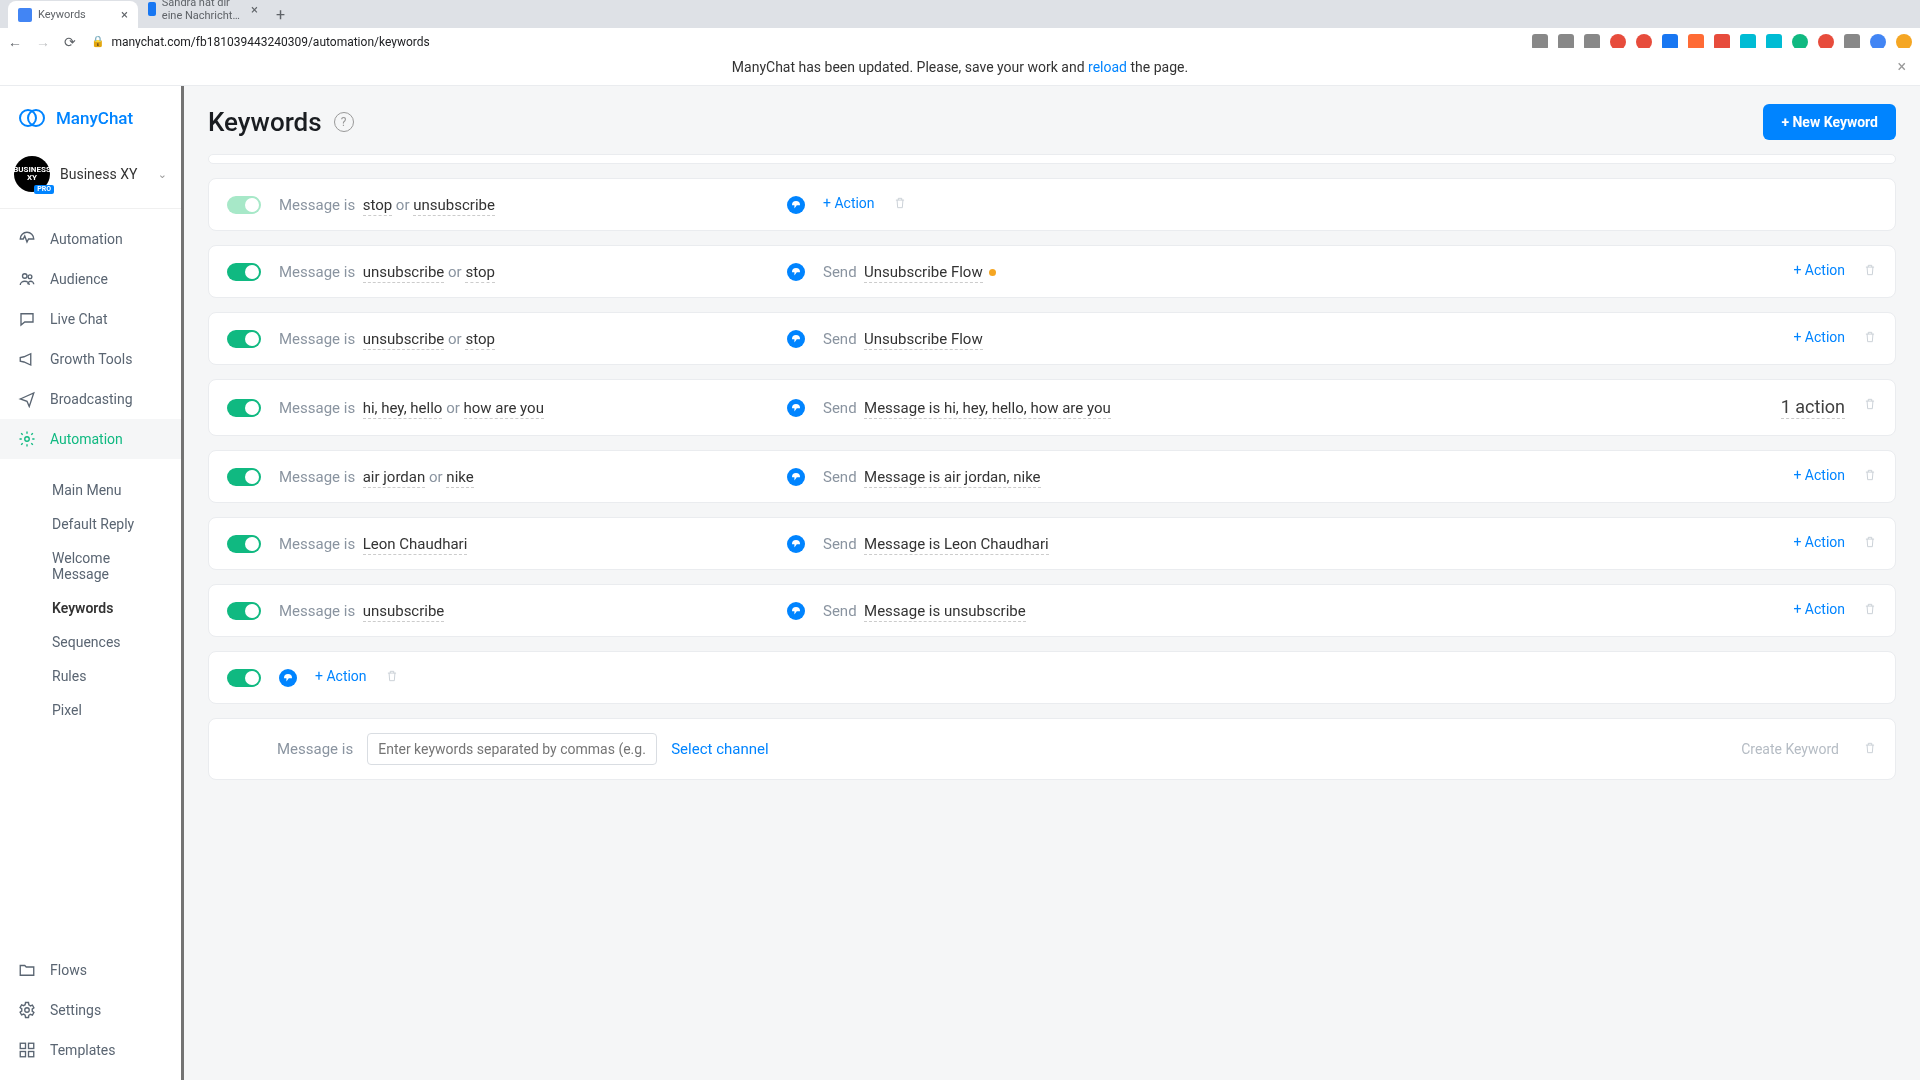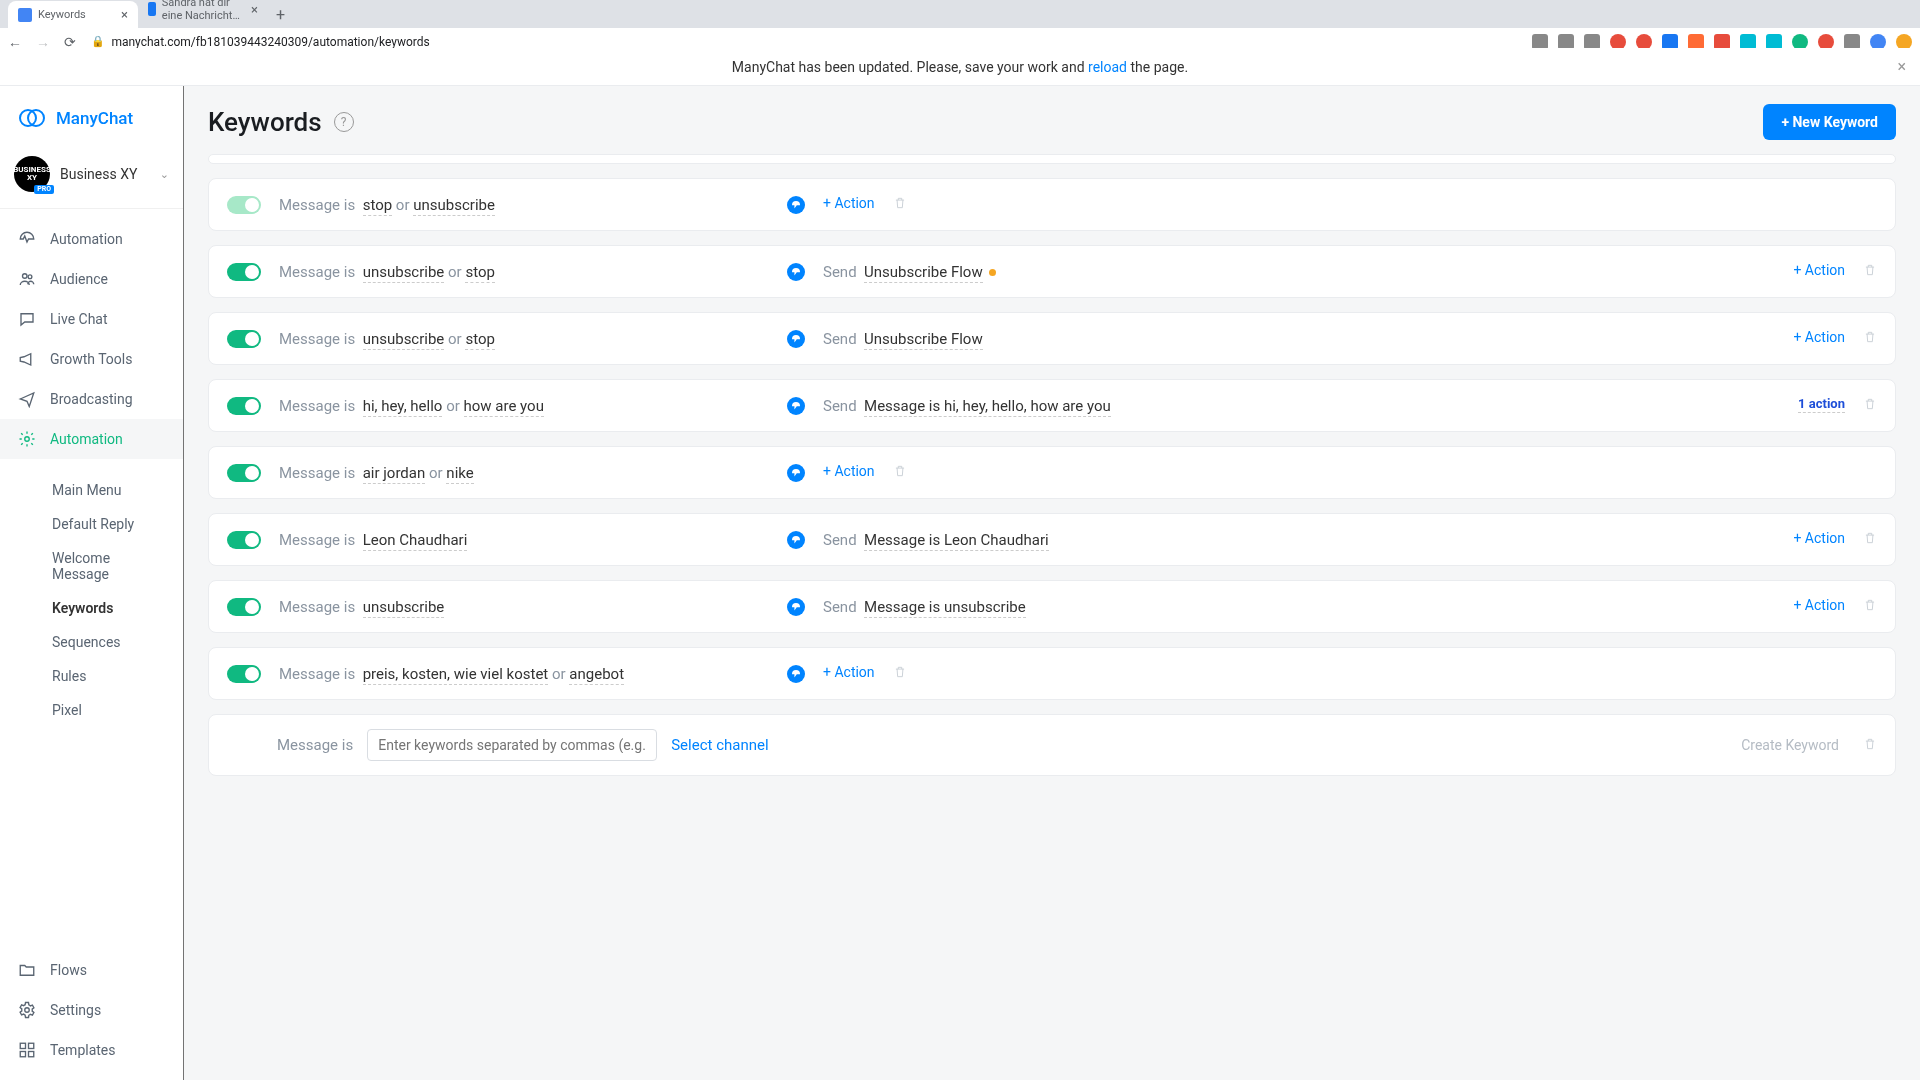"ManyChat" .sidebar { border-right: 1px solid #737373 -> 3px solid #737373 }
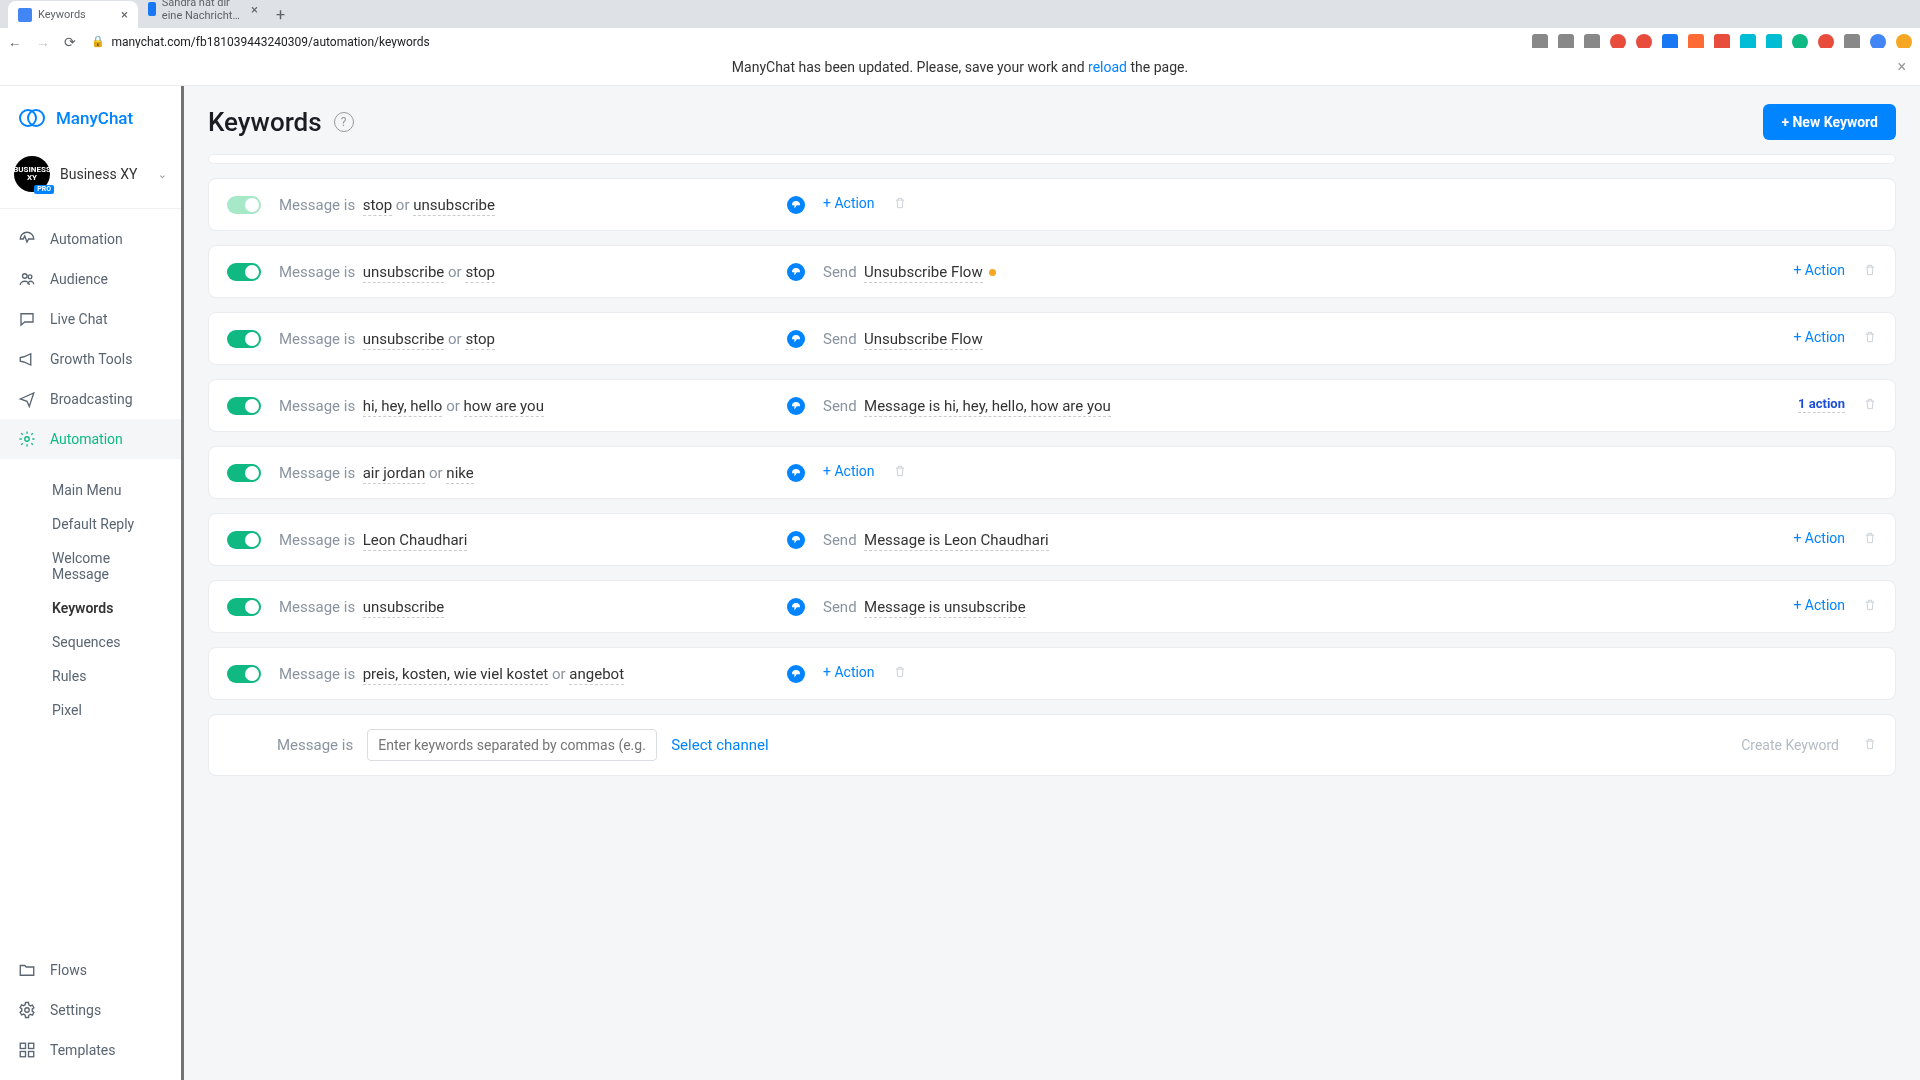"1 action" .action-count { color: #1d4ed8 -> #404040; font-size: 13px -> 18px; font-weight: bold -> none }
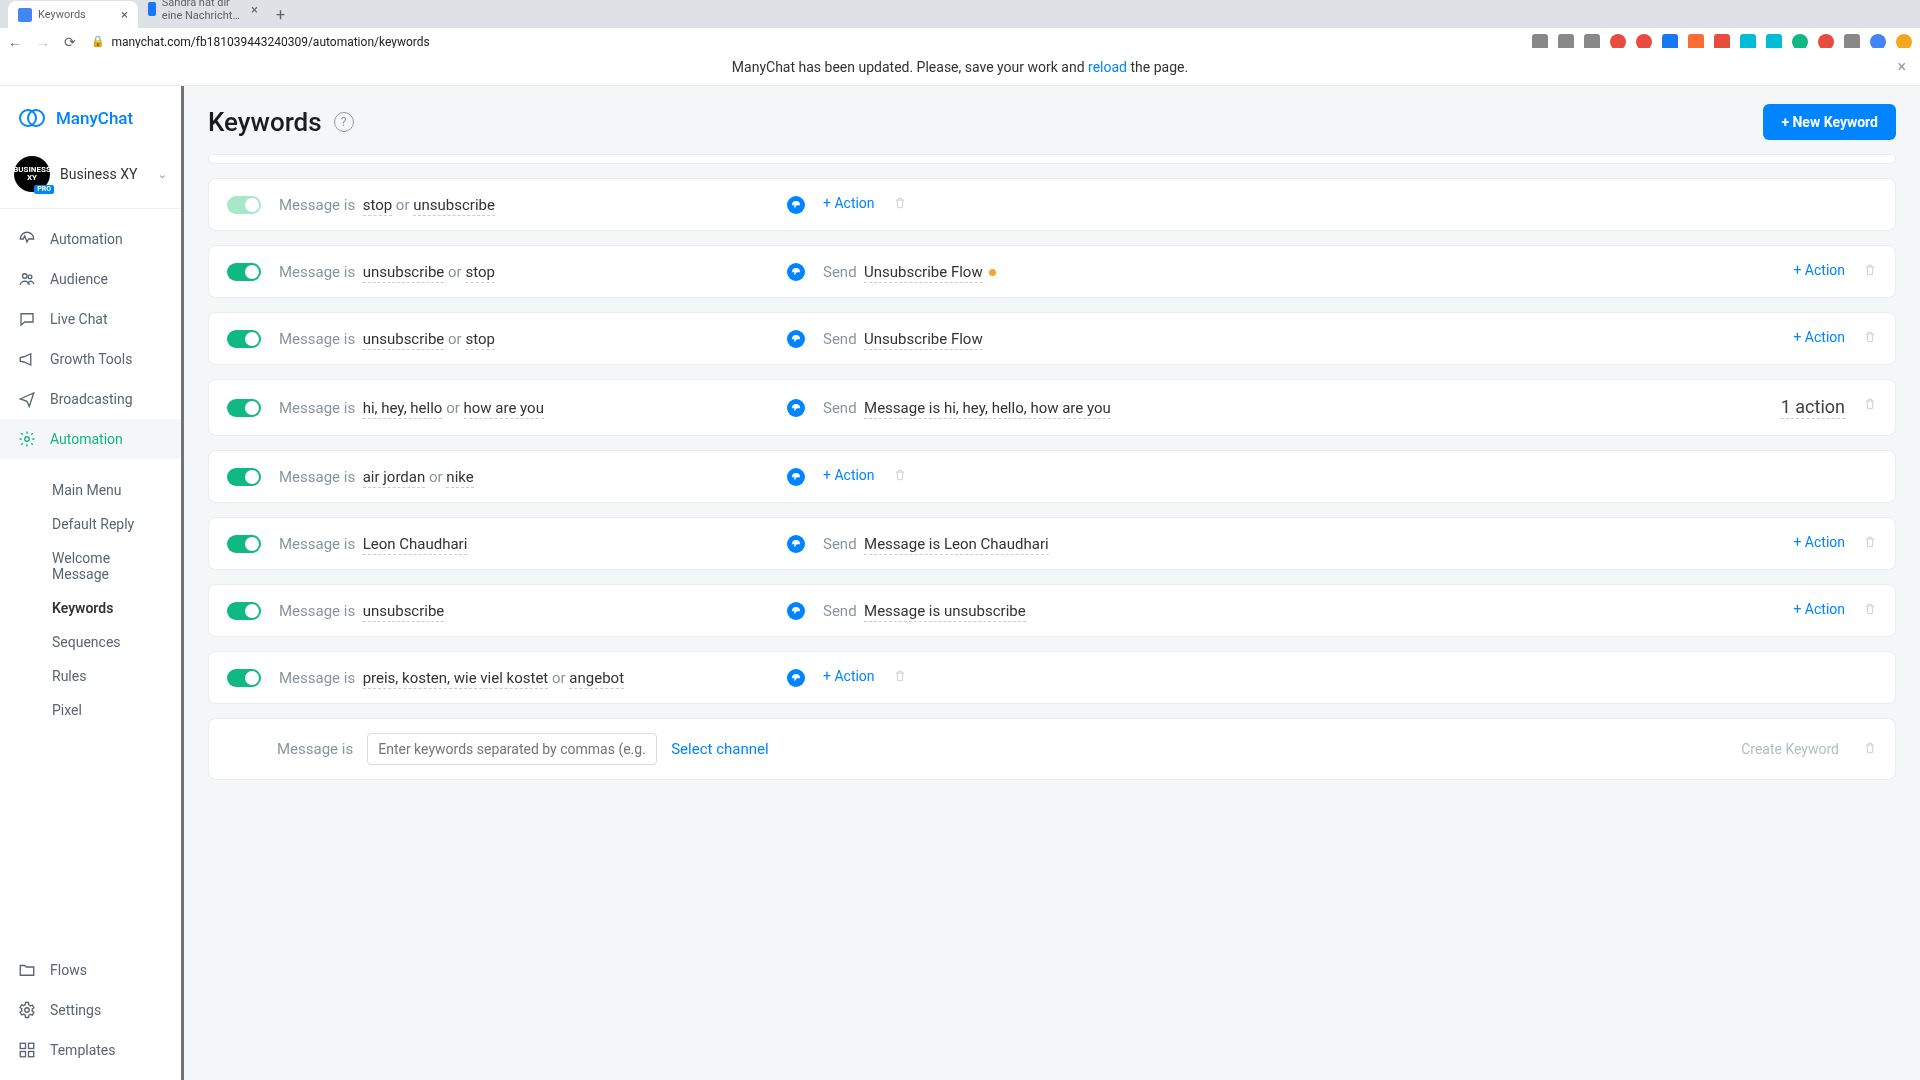"Send Message is air jordan," div.rule-action { html: none -> <div><span>Send</span>&nbsp; <span>Message is air jordan, nike</span></div> }
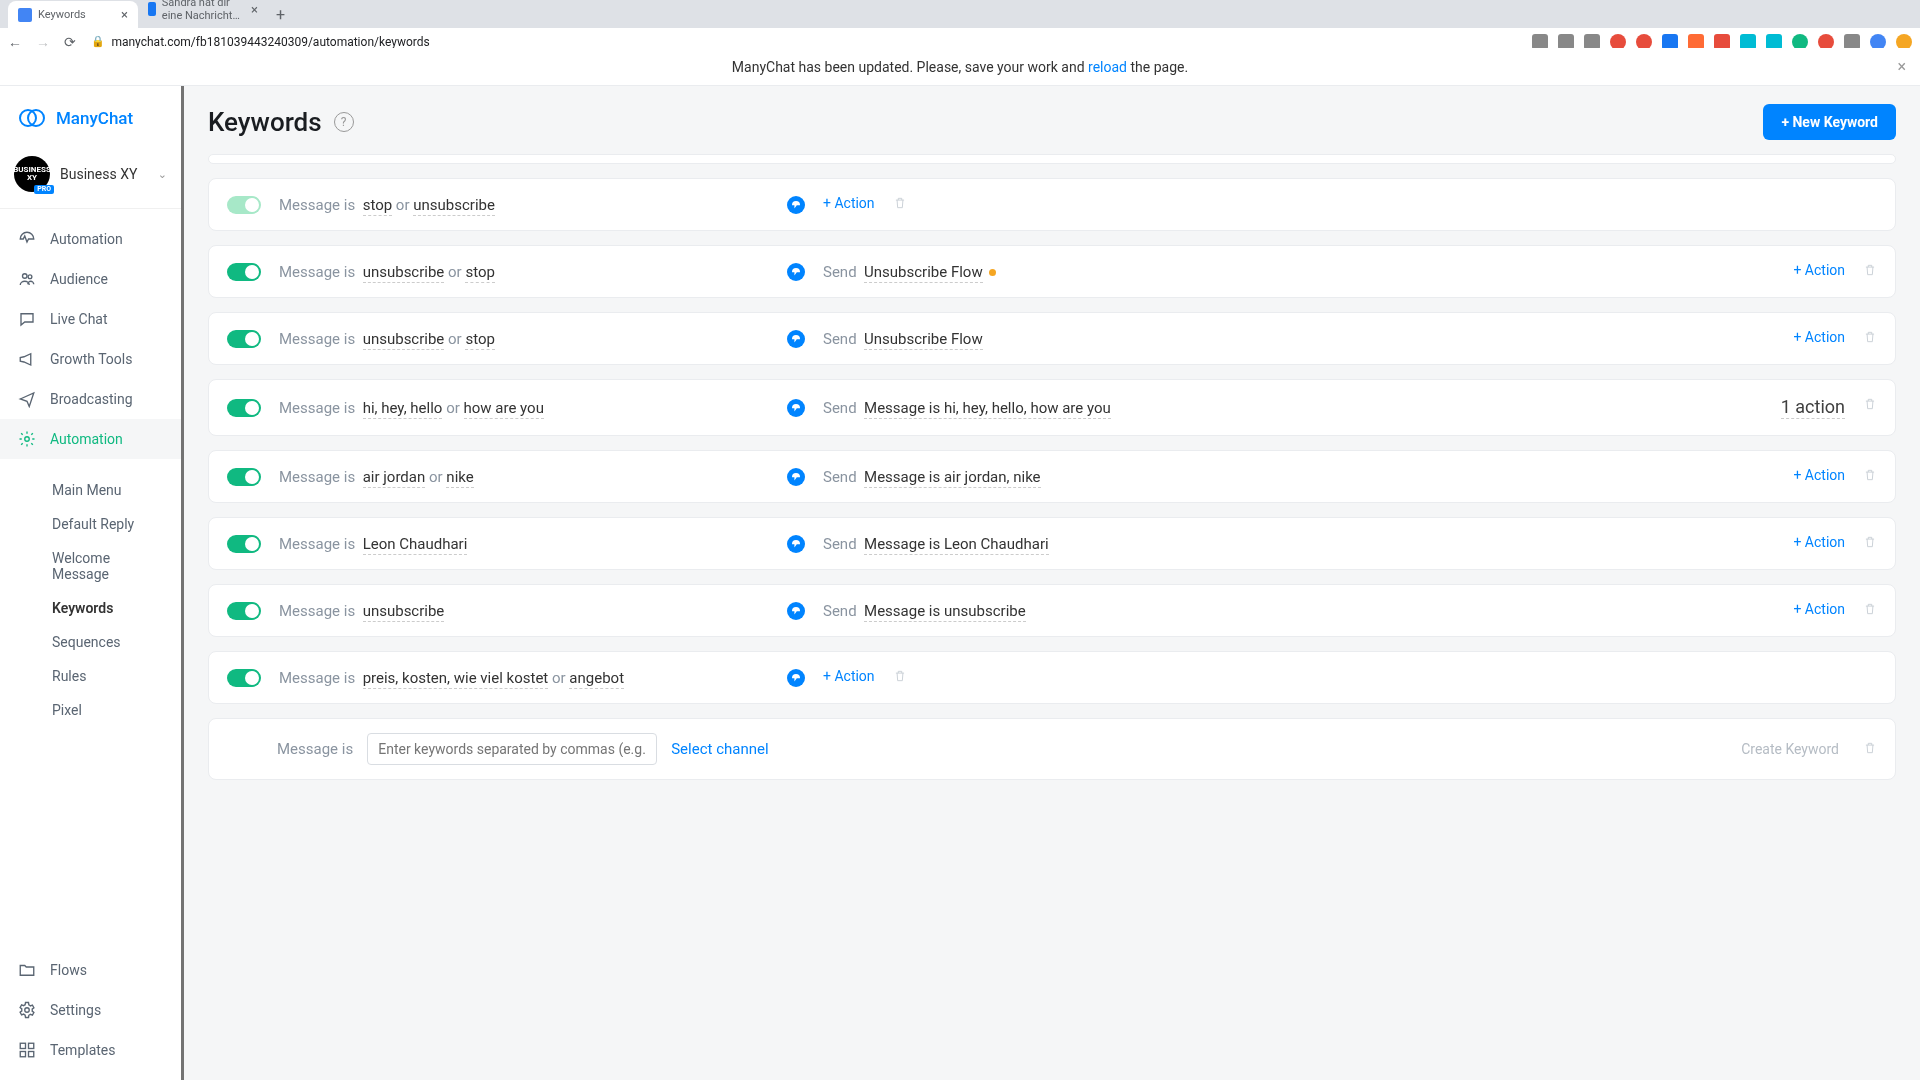"Message is preis, kosten, wie" div.rule-cond { html: <div><span>Message is</span>&nbsp; <span>preis, kosten, wie viel kostet</span> <span>or</span> <span>angebot</span></div> -> none }
